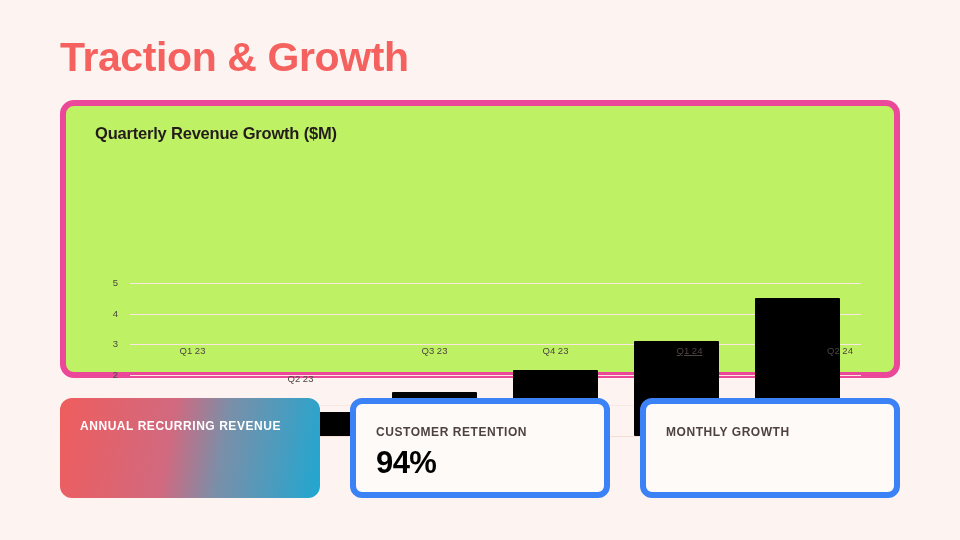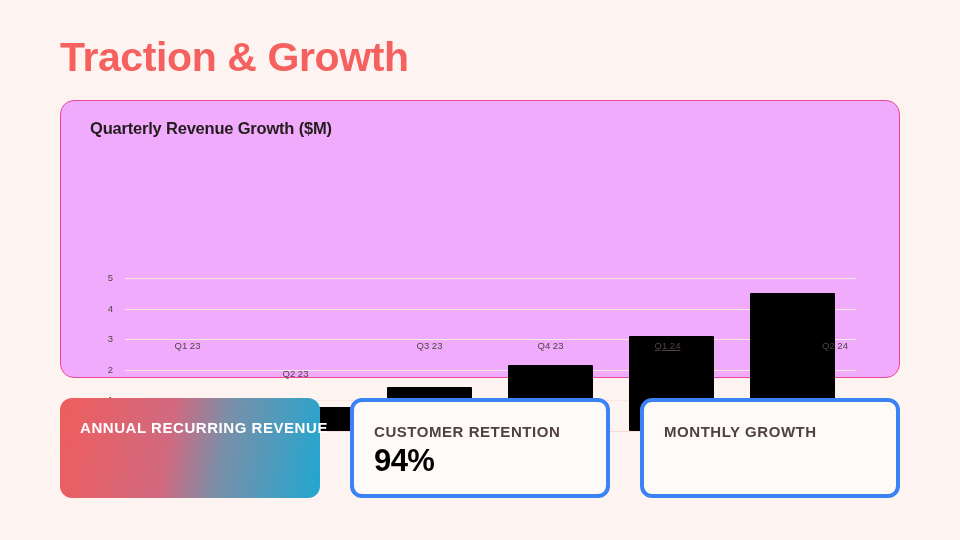"Quarterly Revenue Growth ($M)" .chart-card { background: #f0abfc -> #bef264; border: 1px solid #ec4899 -> 6px solid #ec4899 }
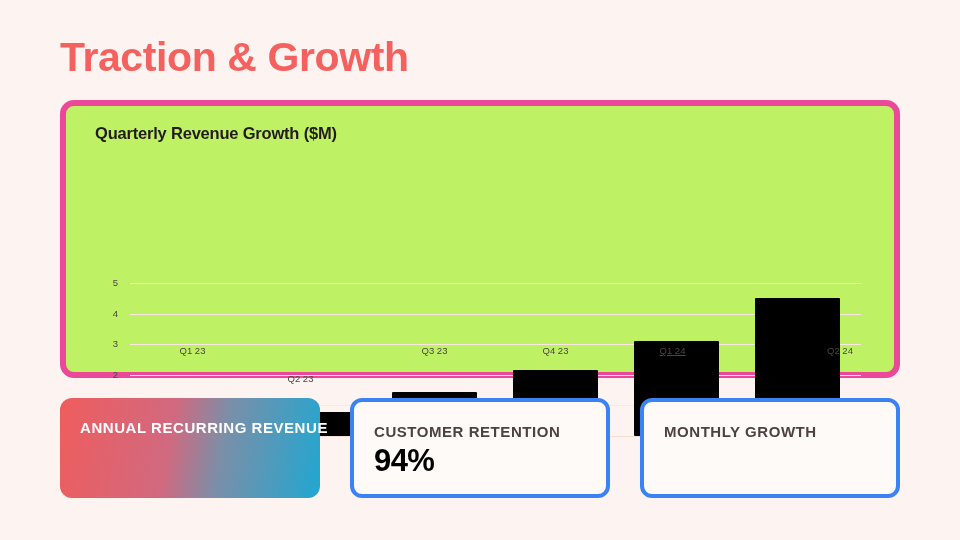"Q1 24" div.xtick { left: 564px -> 581px }
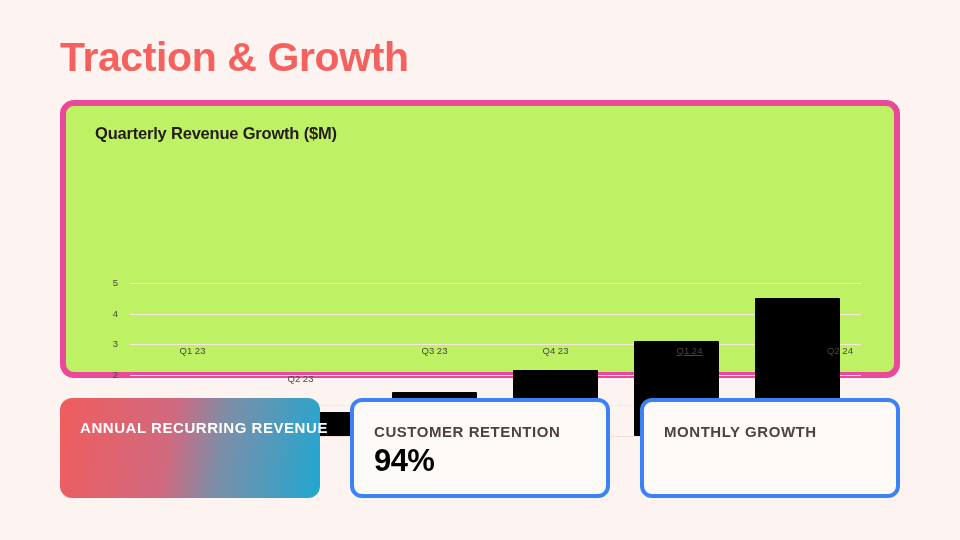"ANNUAL RECURRING REVENUE" .kpi-label { font-size: 15px -> 12px }
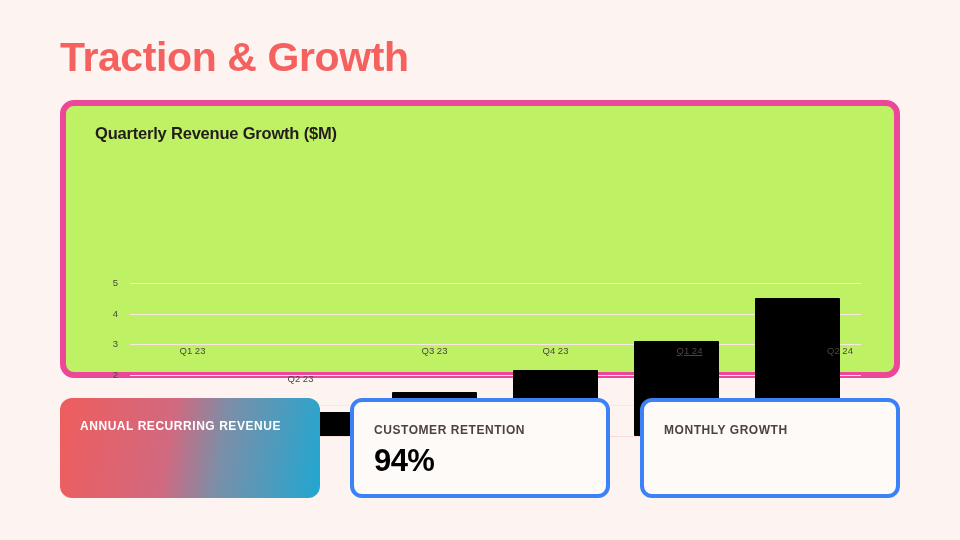"CUSTOMER RETENTION" .kpi-plain { border: 4px solid #3b82f6 -> 6px solid #3b82f6 }
